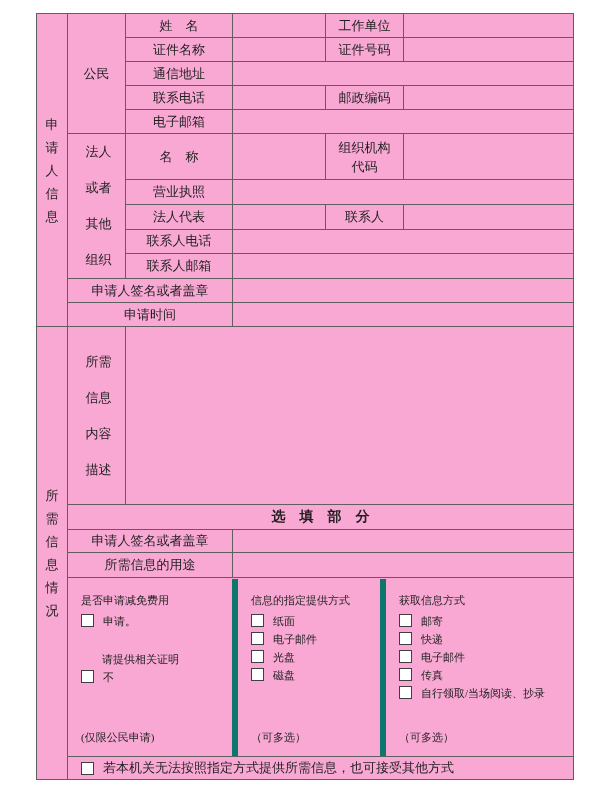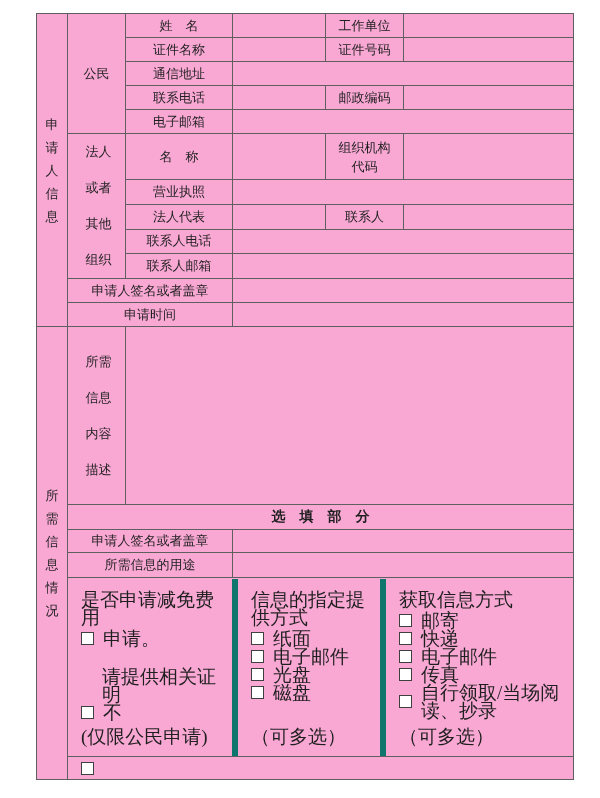"是否申请减免费用" .threecol { font-size: 19px -> 11px }
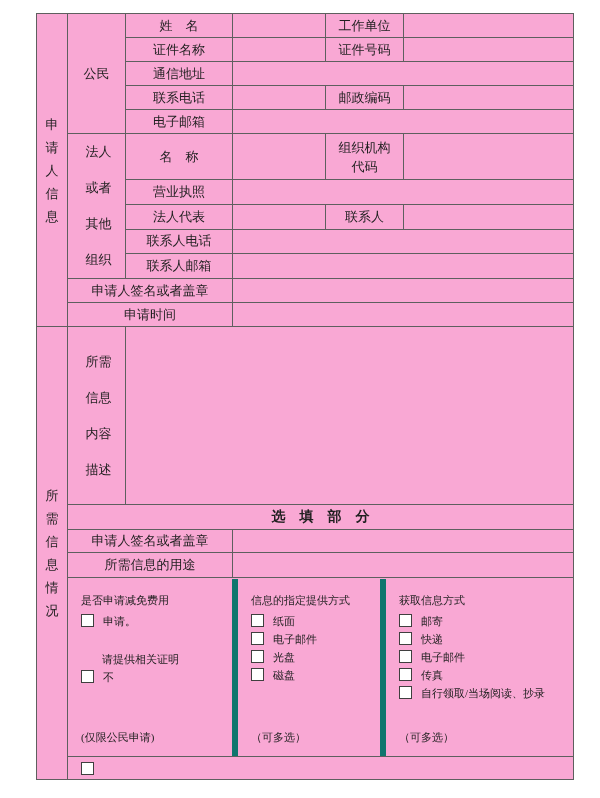"若本机关无法按照指定方式提供所需信息，也可接受其他方式" span { html: none -> <span>若本机关无法按照指定方式提供所需信息，也可接受其他方式</span> }
